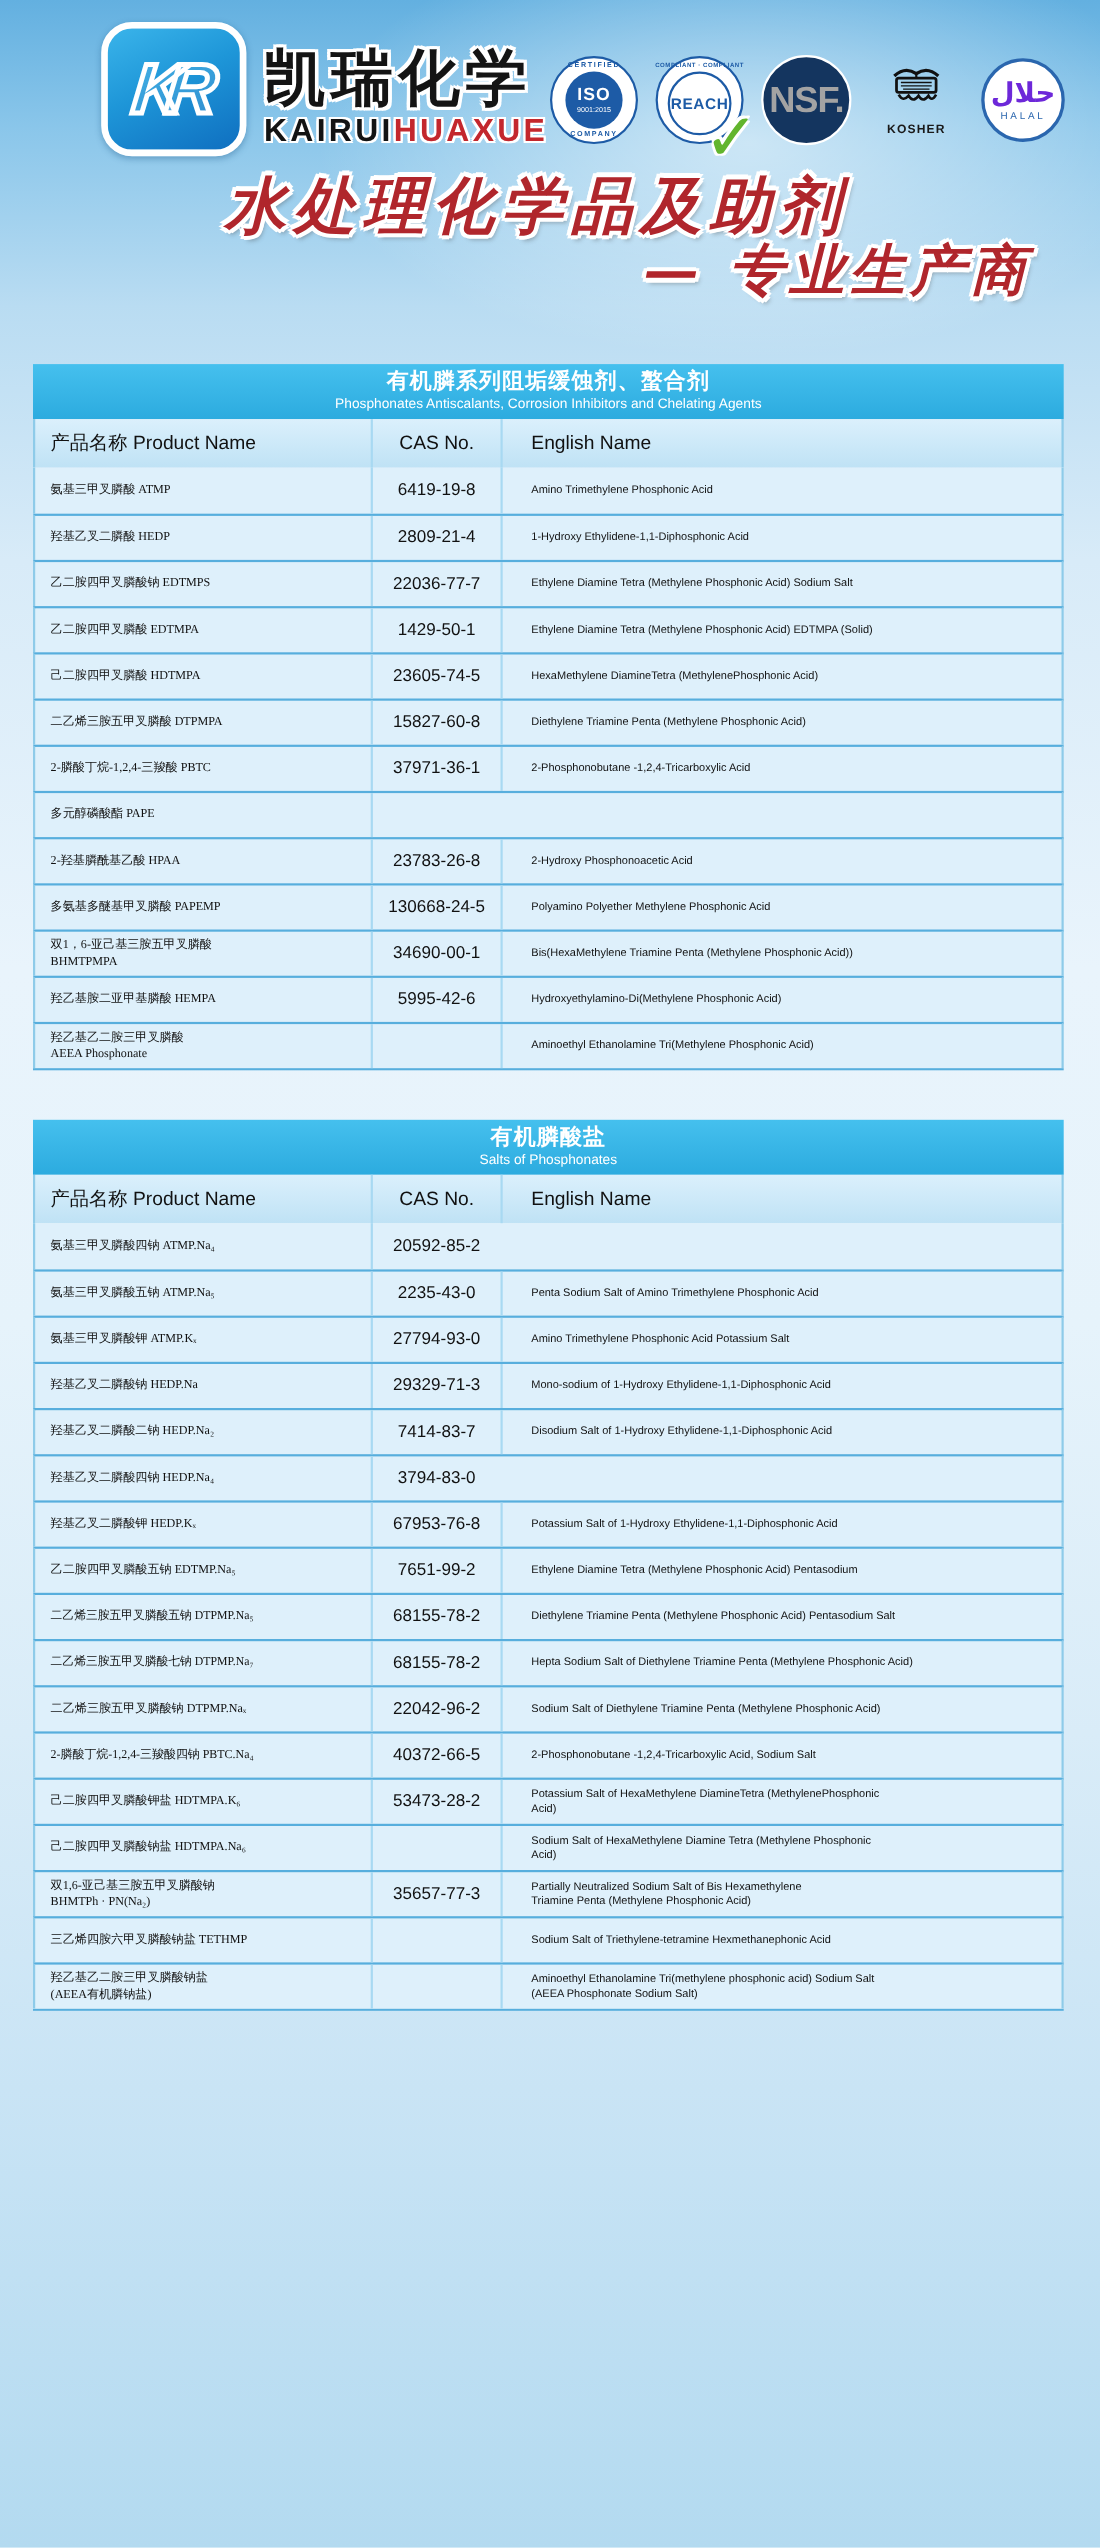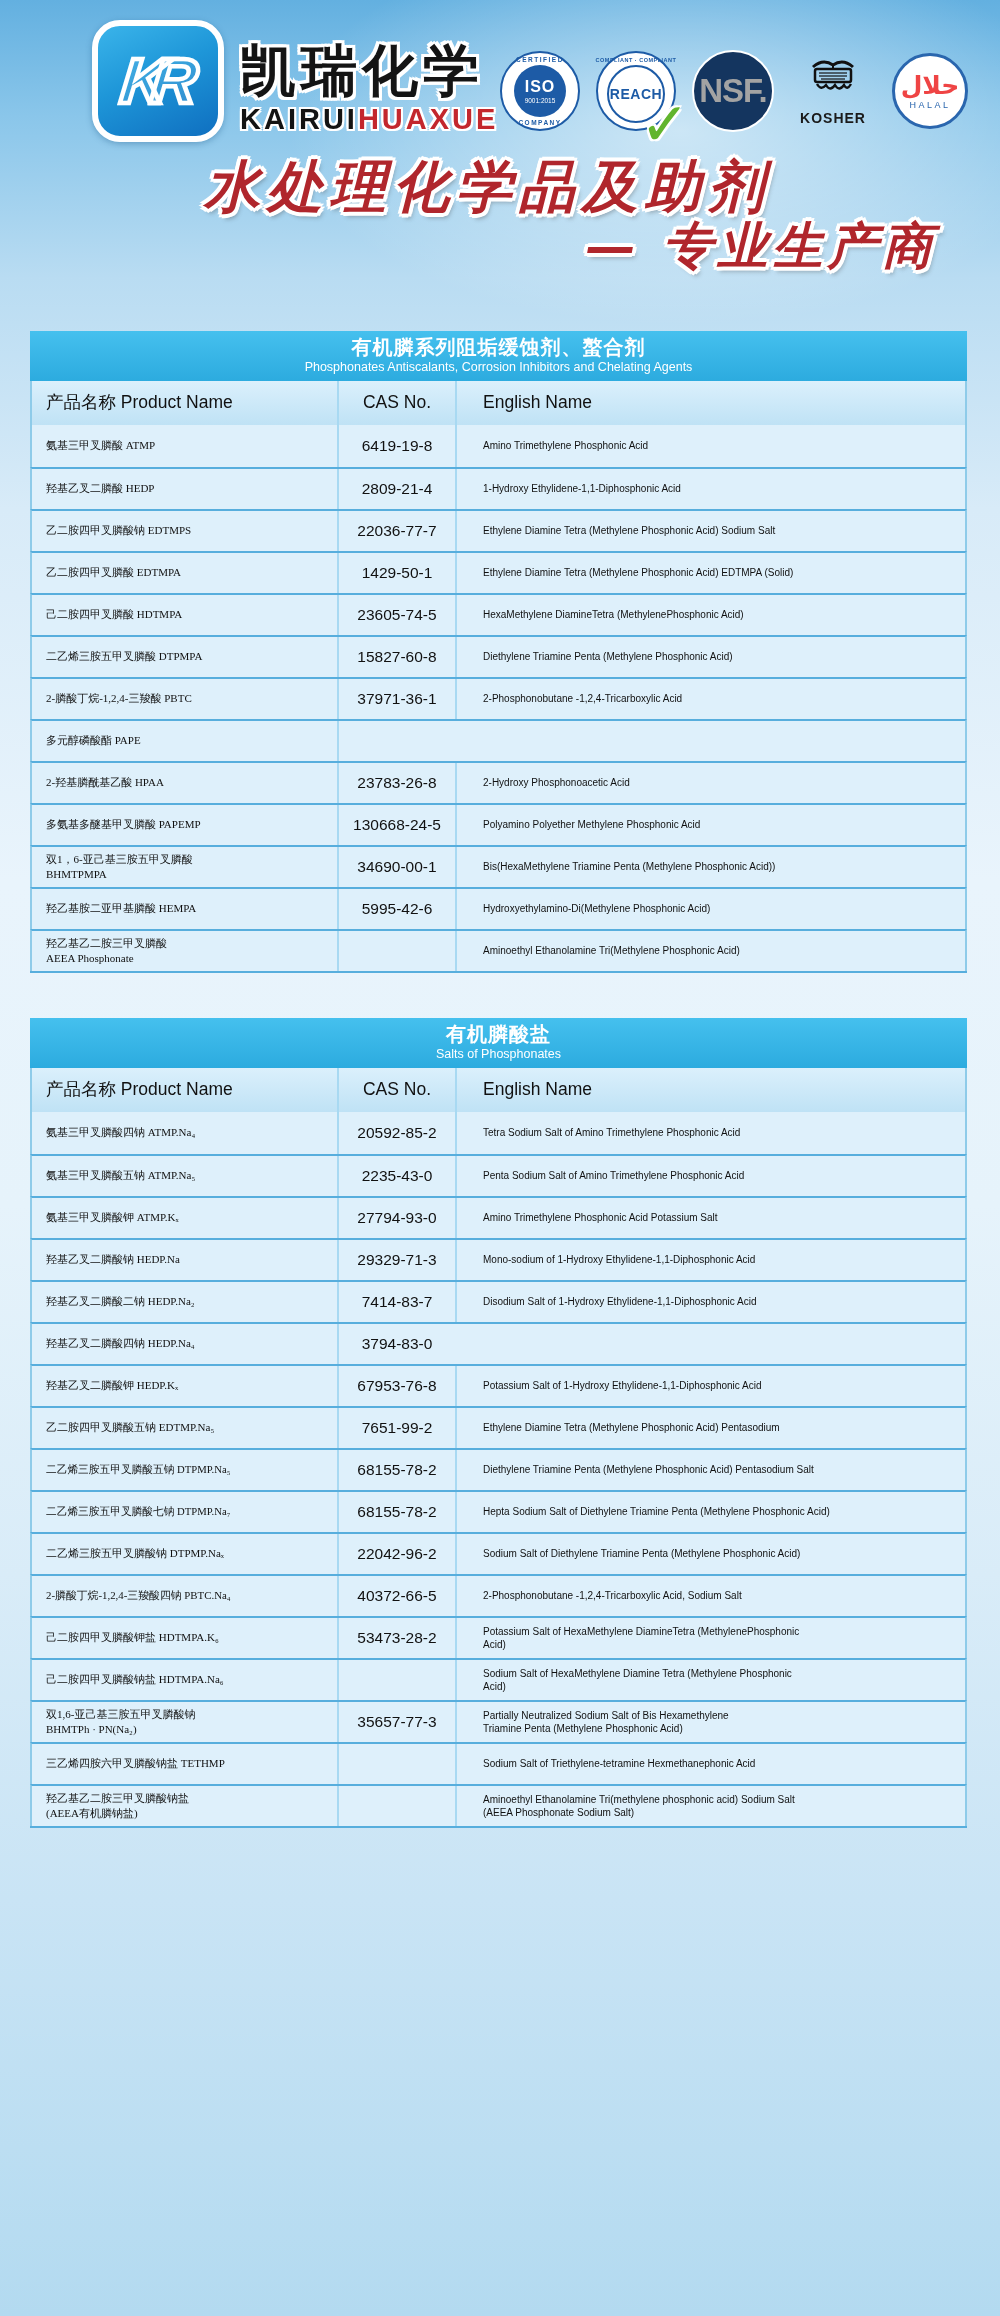"حلال" .b-halal .arabic { color: #ef4444 -> #6d28d9 }
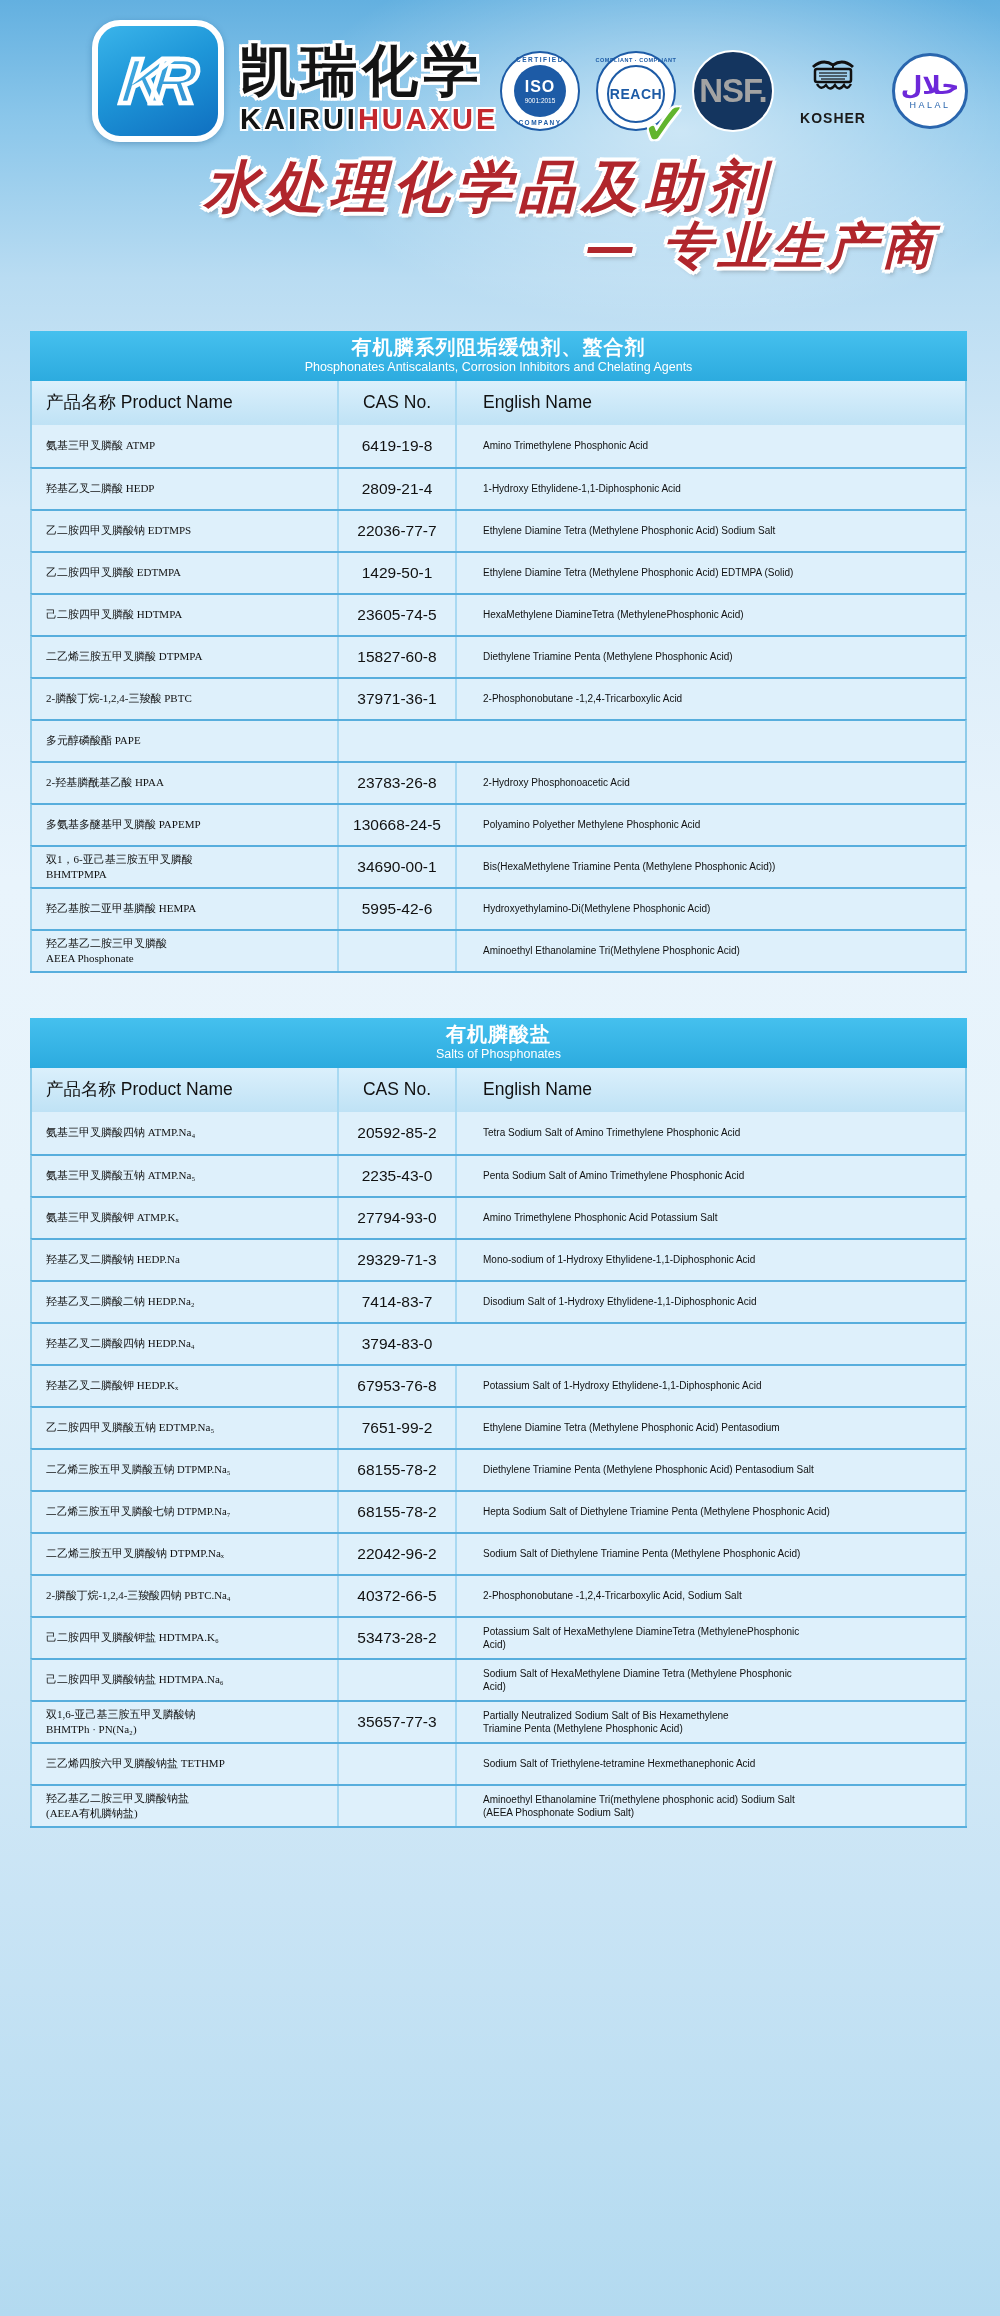"KOSHER" .kosher-label { font-size: 14px -> 11px }
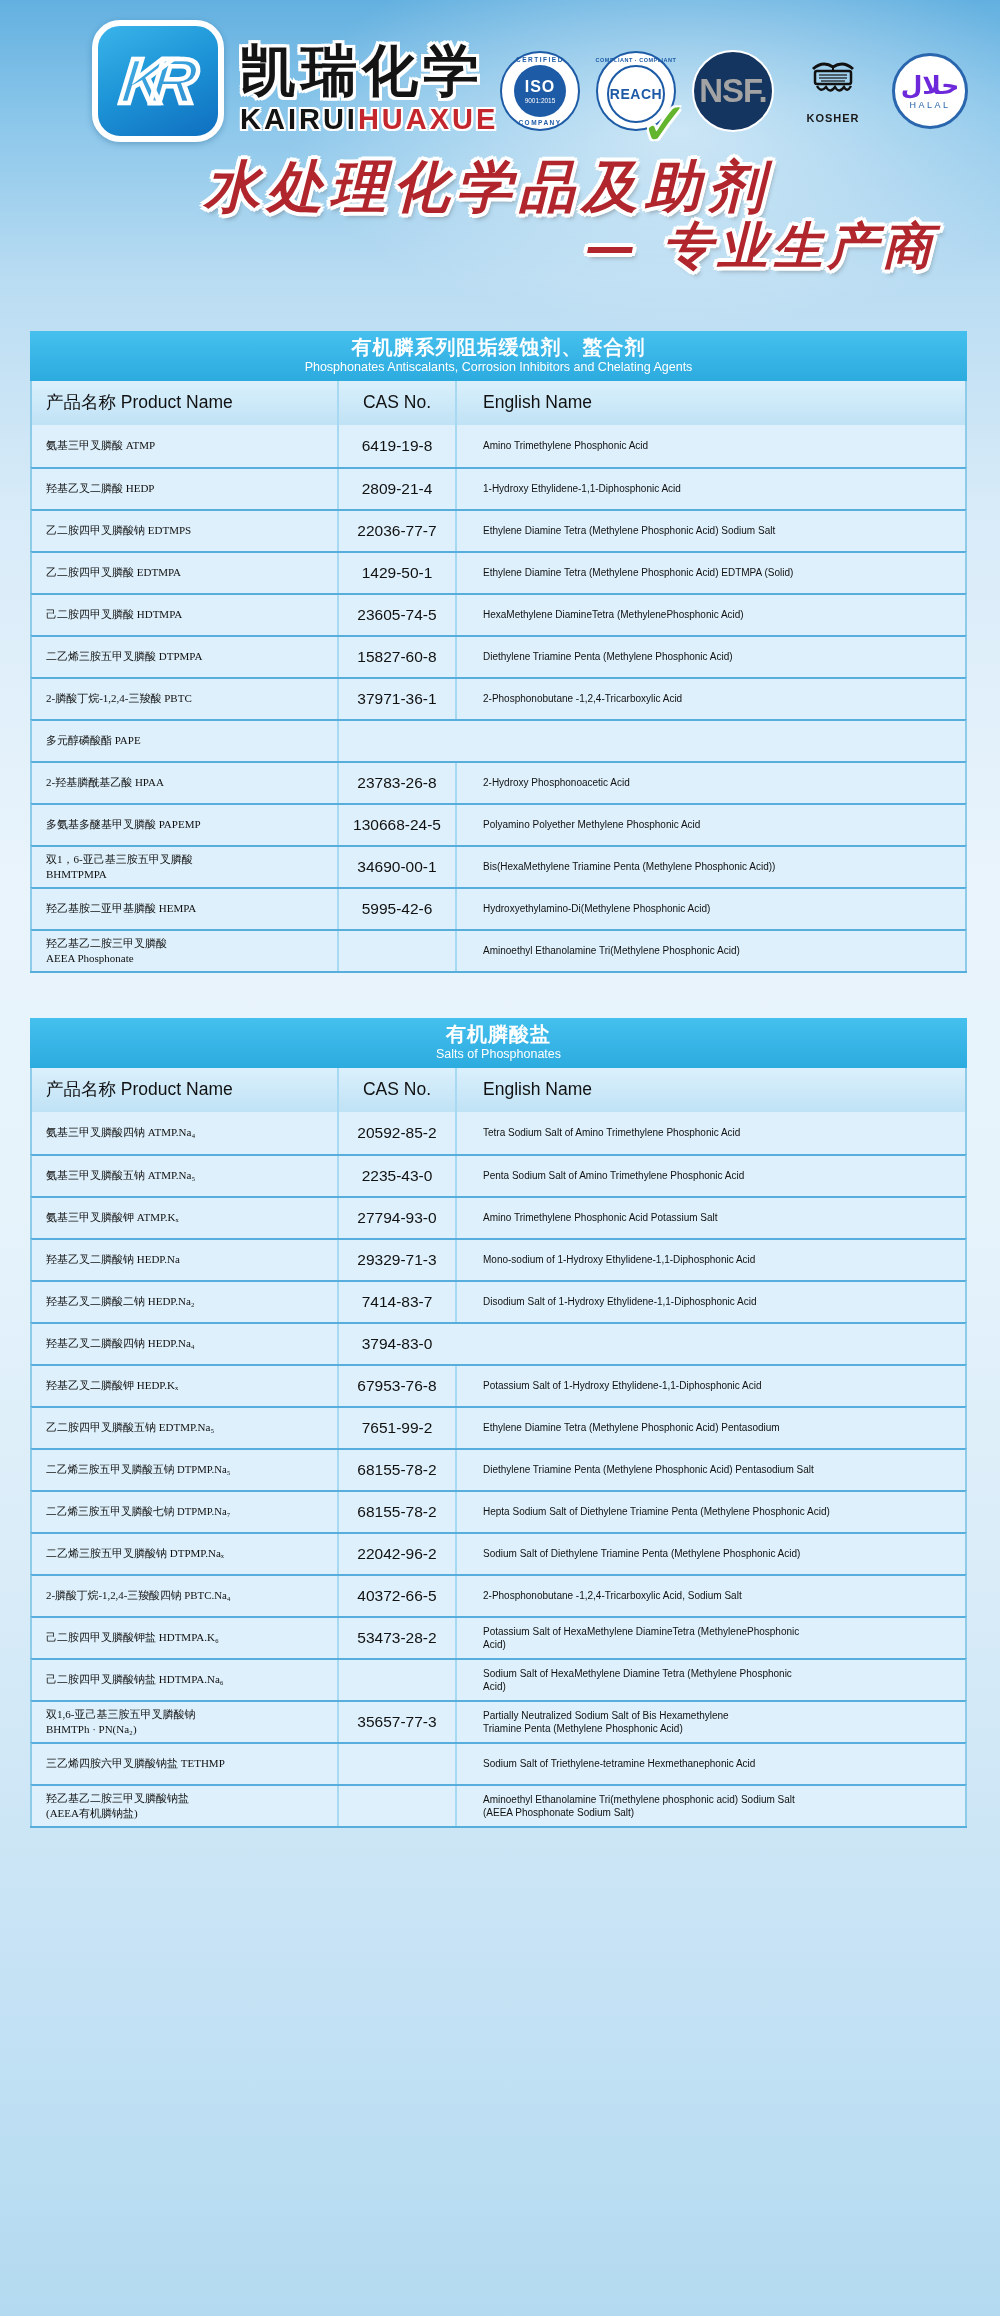"Tetra Sodium Salt of Amino" div.cell { html: <div> <span>Tetra Sodium Salt of Amino Trimethylene Phosphonic Acid</span> </div> -> none }
